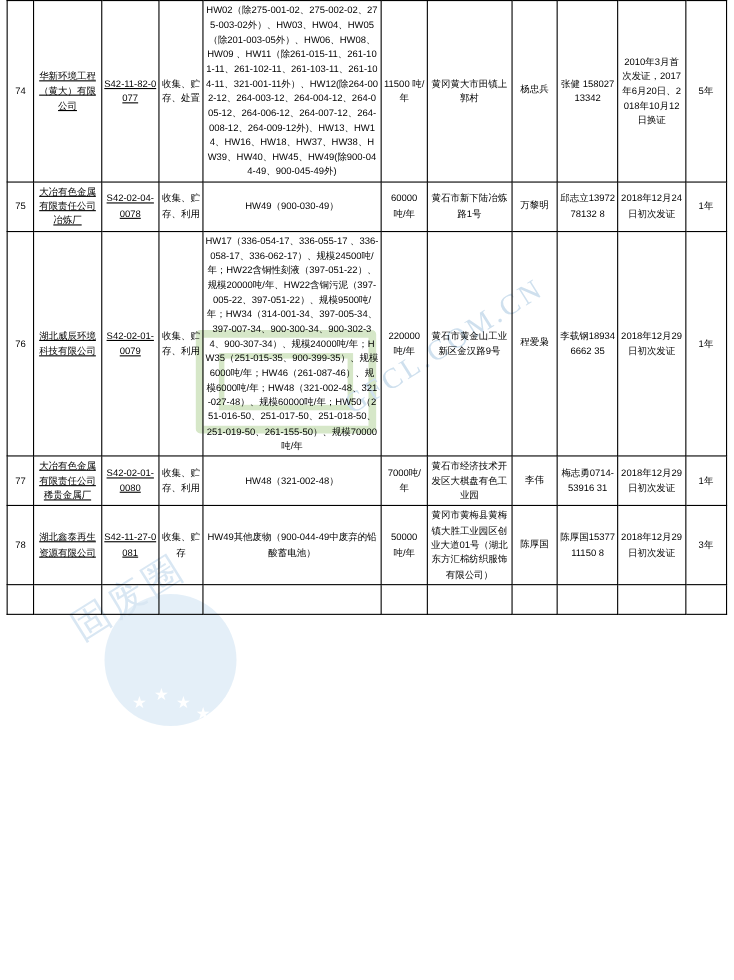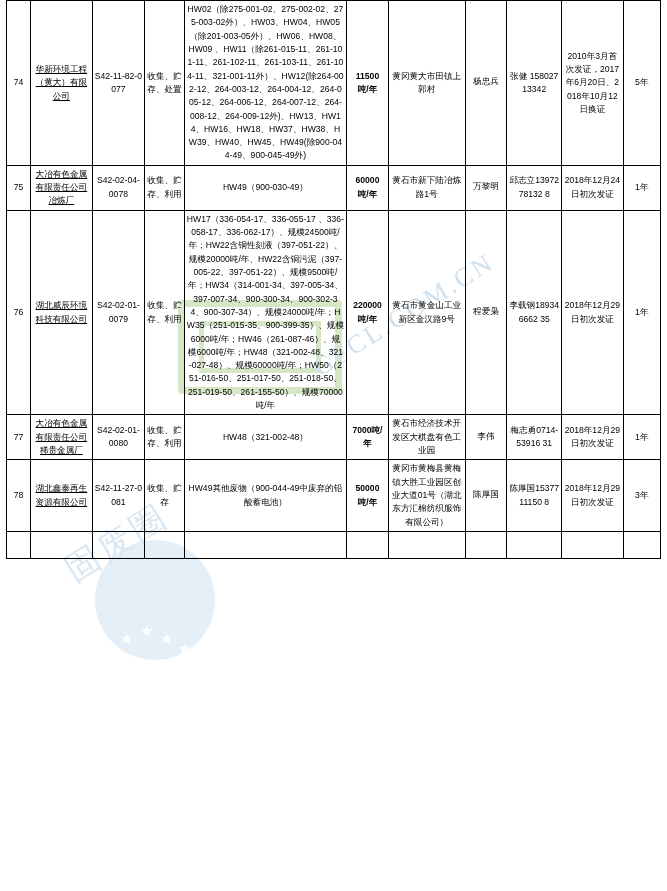"S42-11-82-0077" td.code { text-decoration: none -> underline }
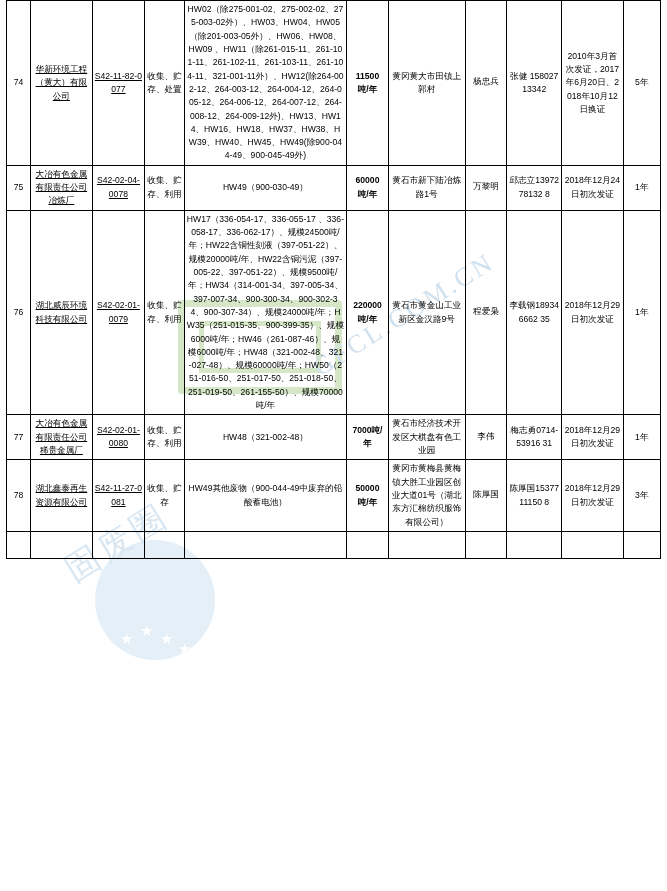"11500 吨/年" td.amount { font-weight: bold -> none }
